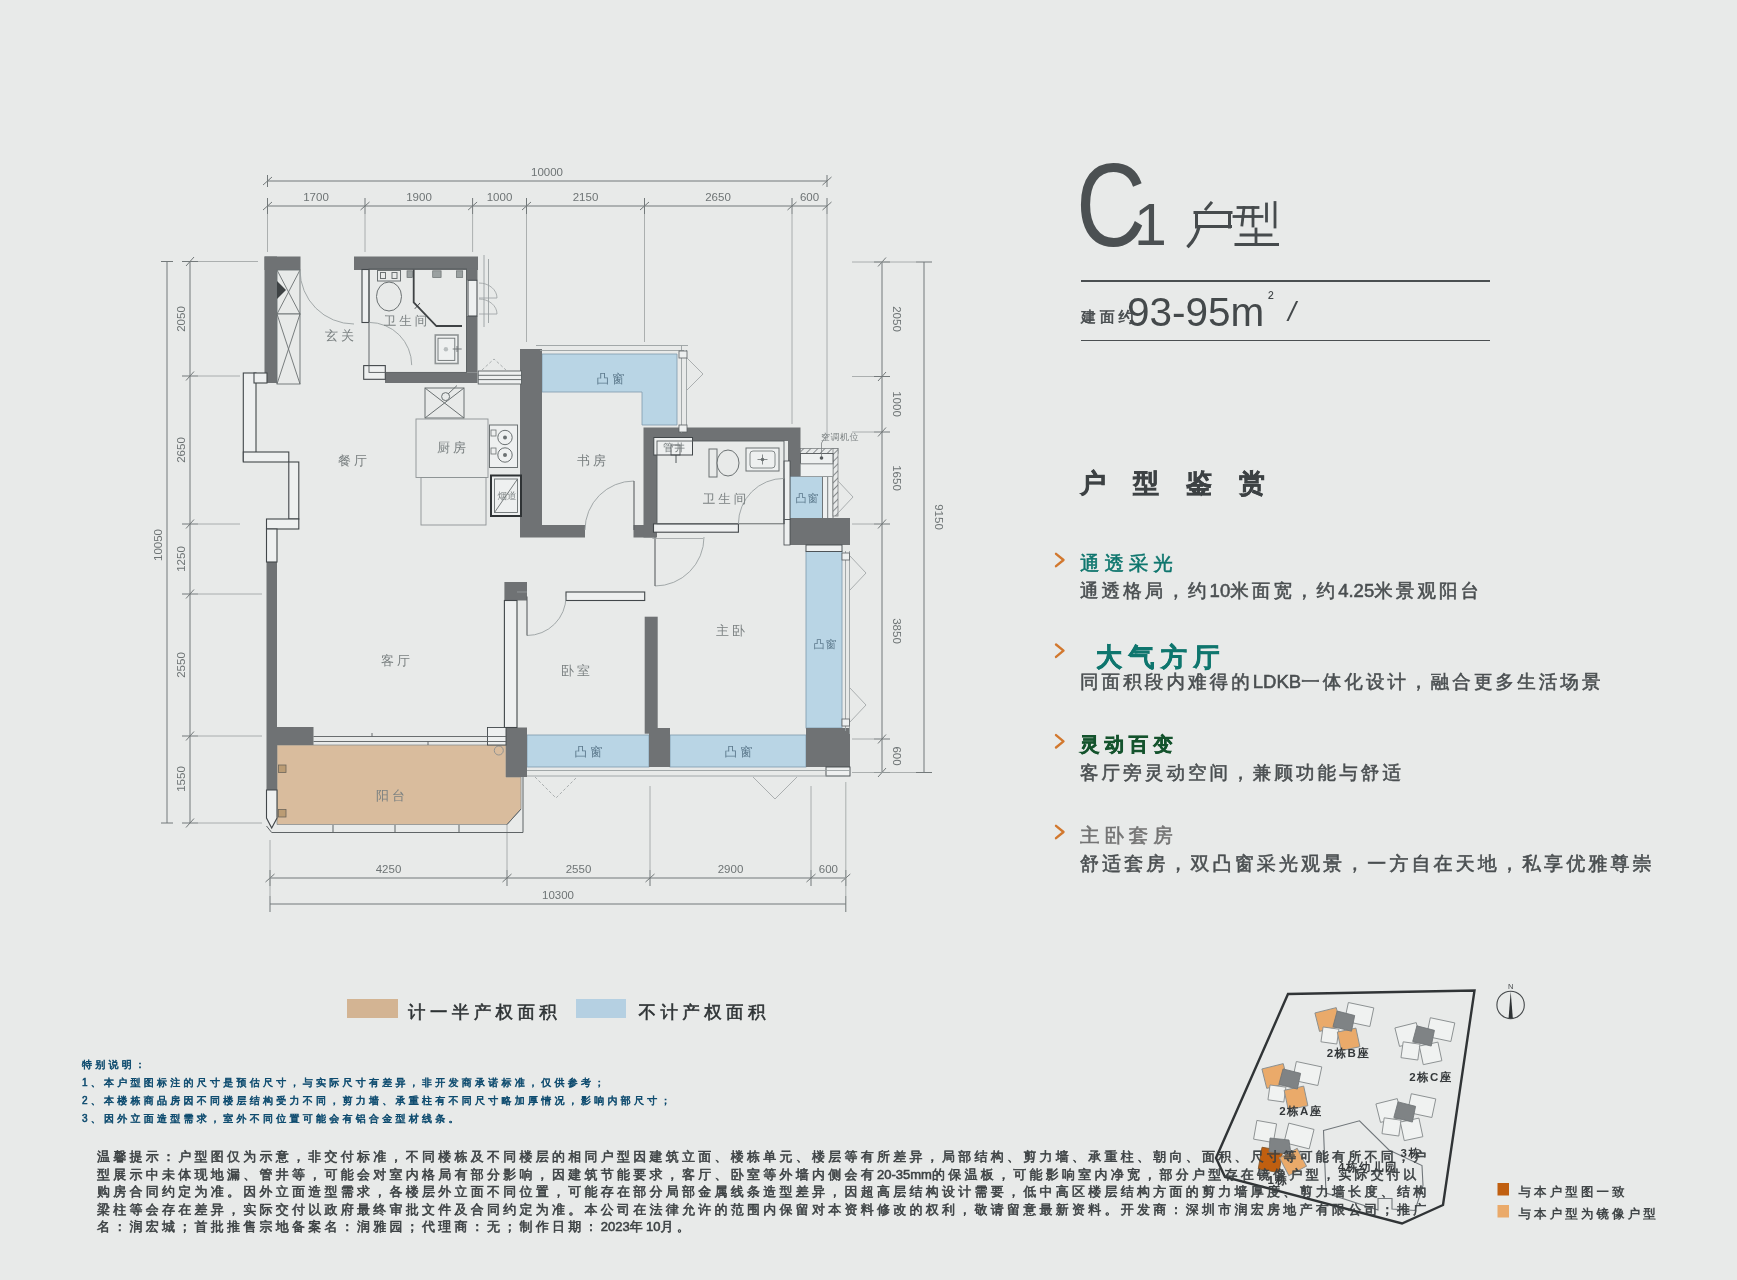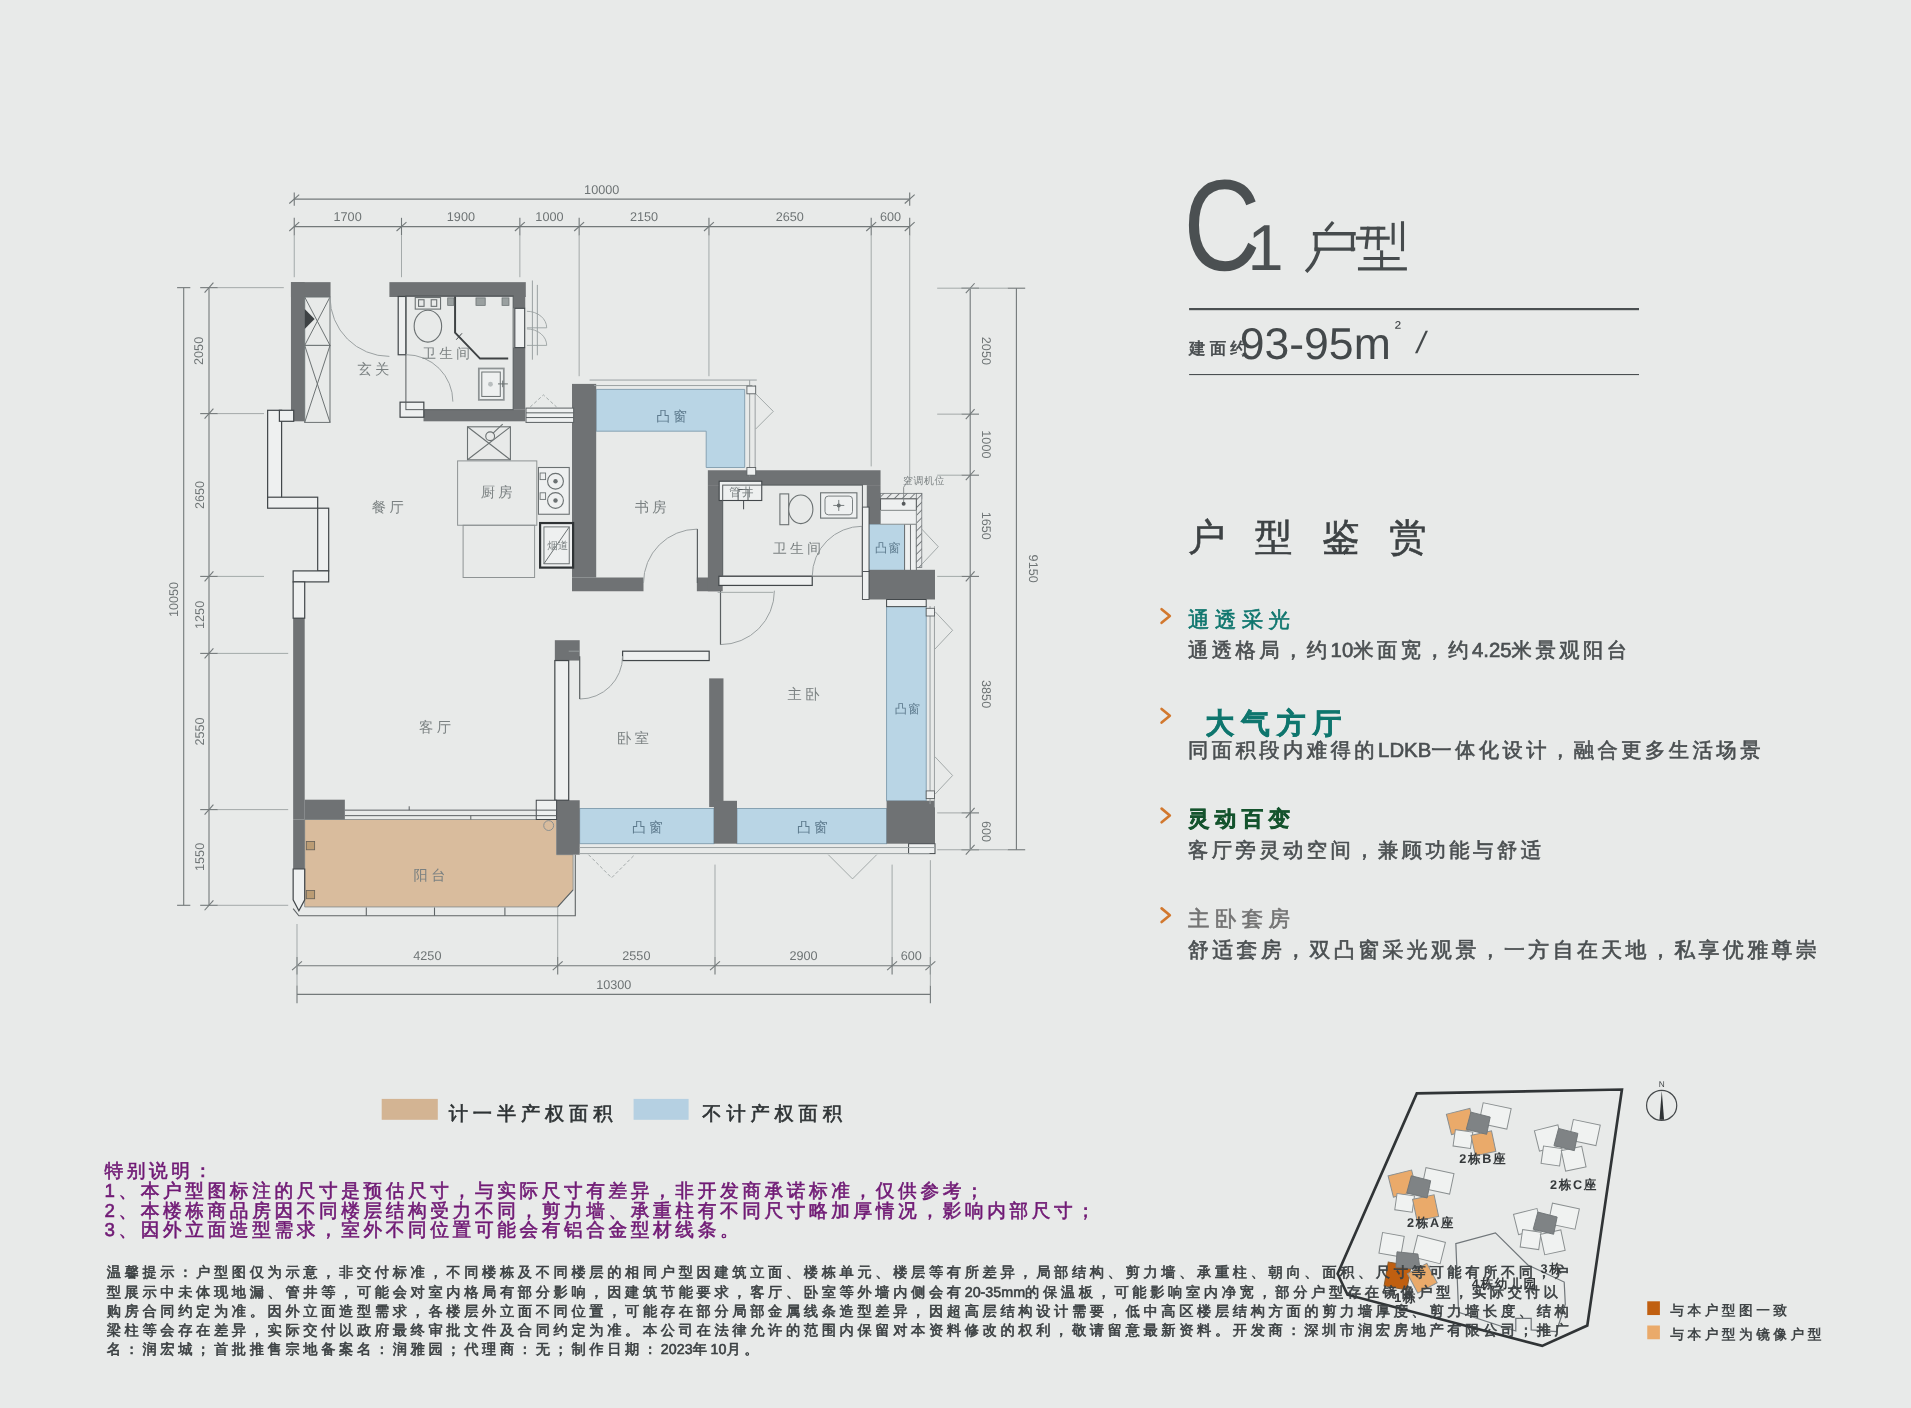"户型鉴赏" div.bb { font-size: 34px -> 26px; font-weight: normal -> bold }
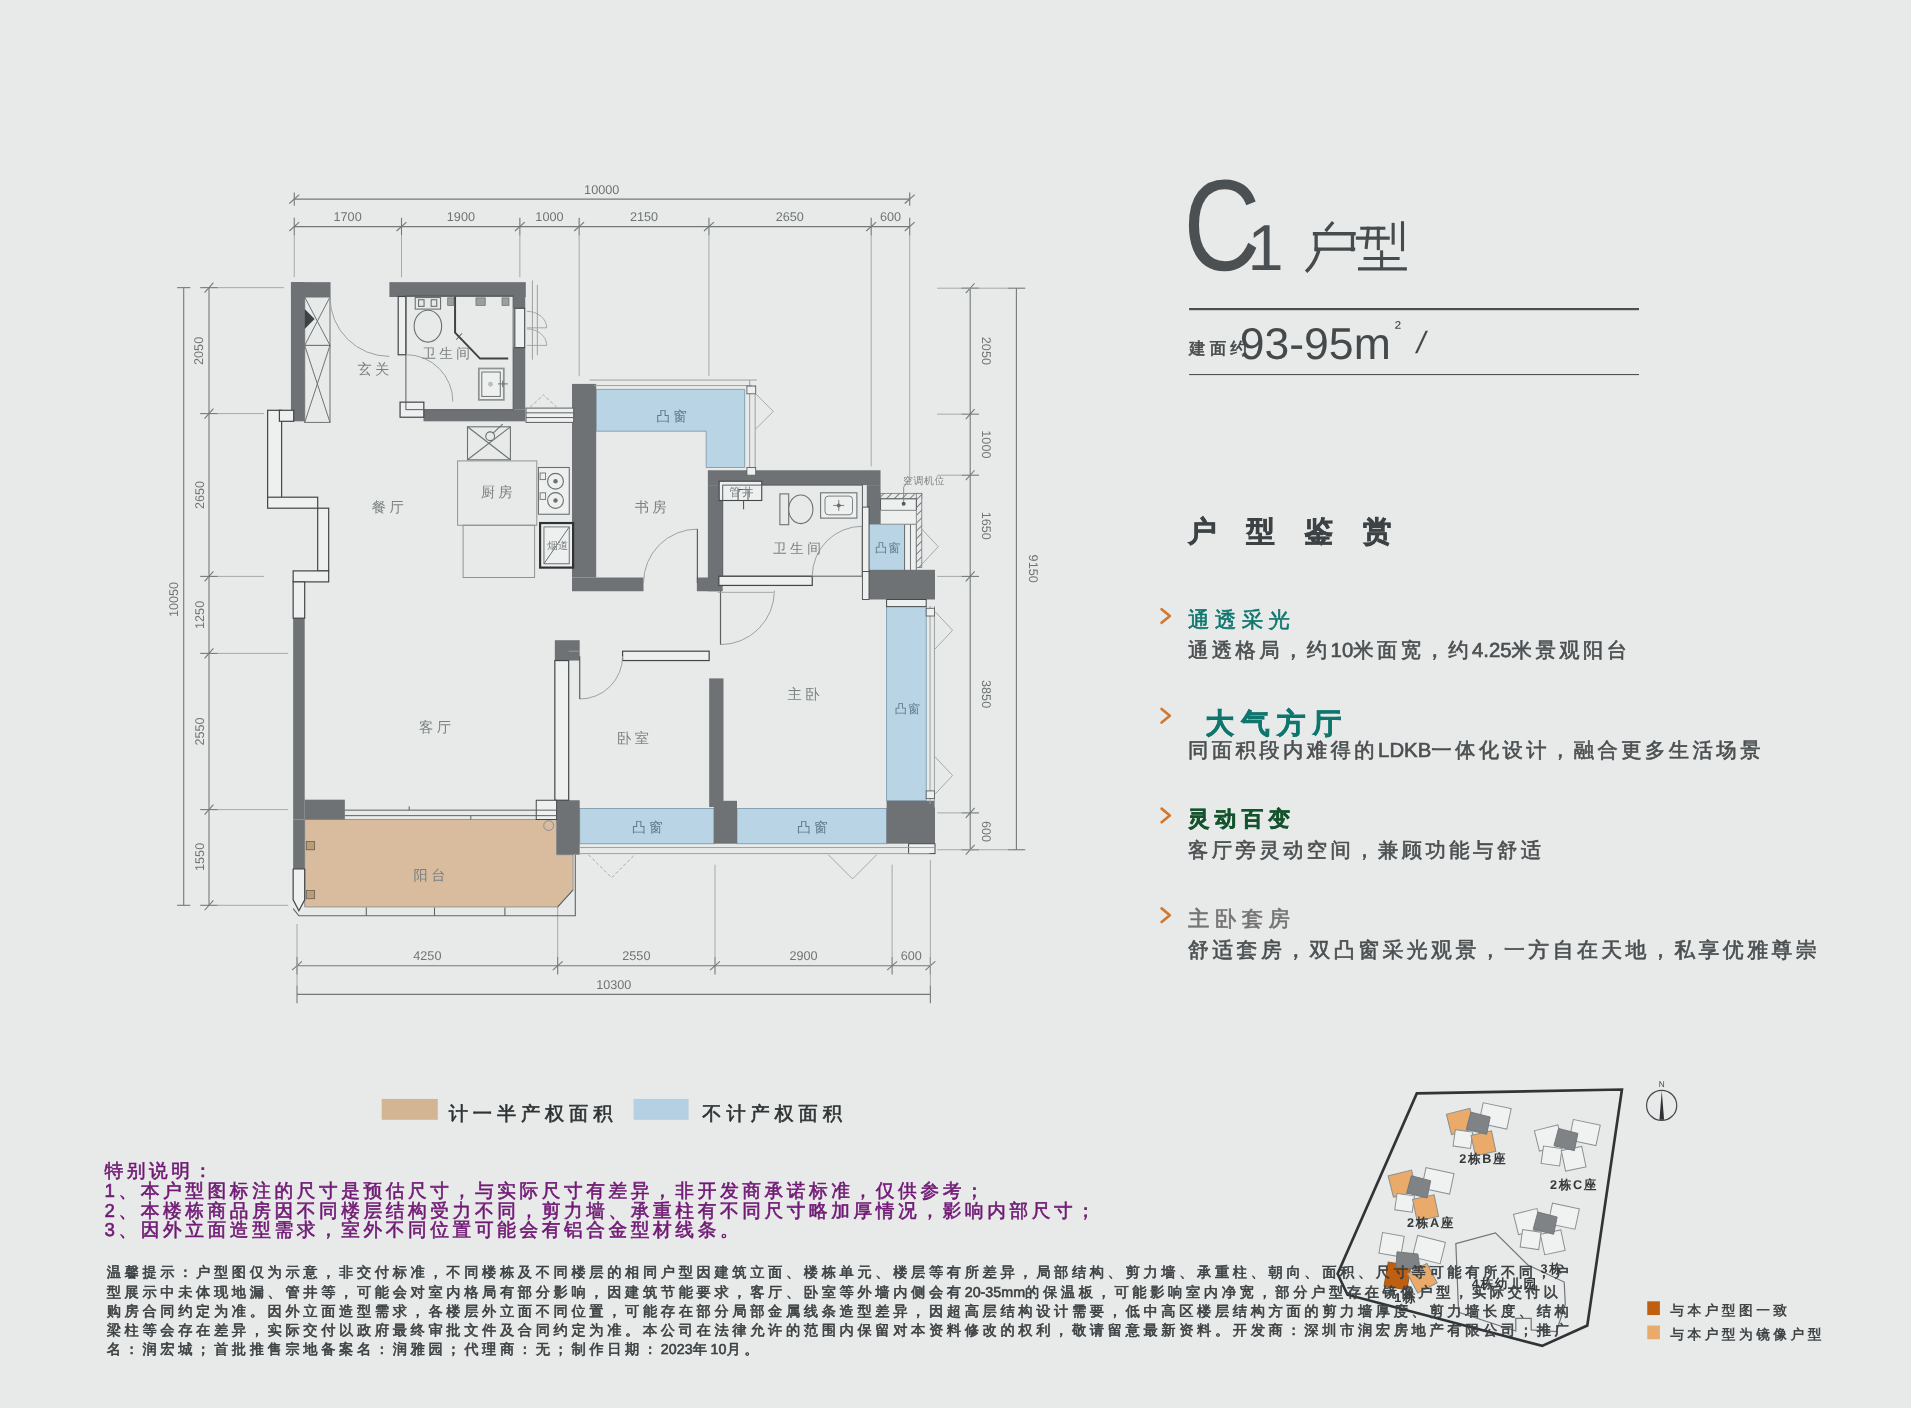"特别说明：" div.abs { color: #701a75 -> #0c4a6e; font-size: 17px -> 10px; left: 95px -> 82px }
